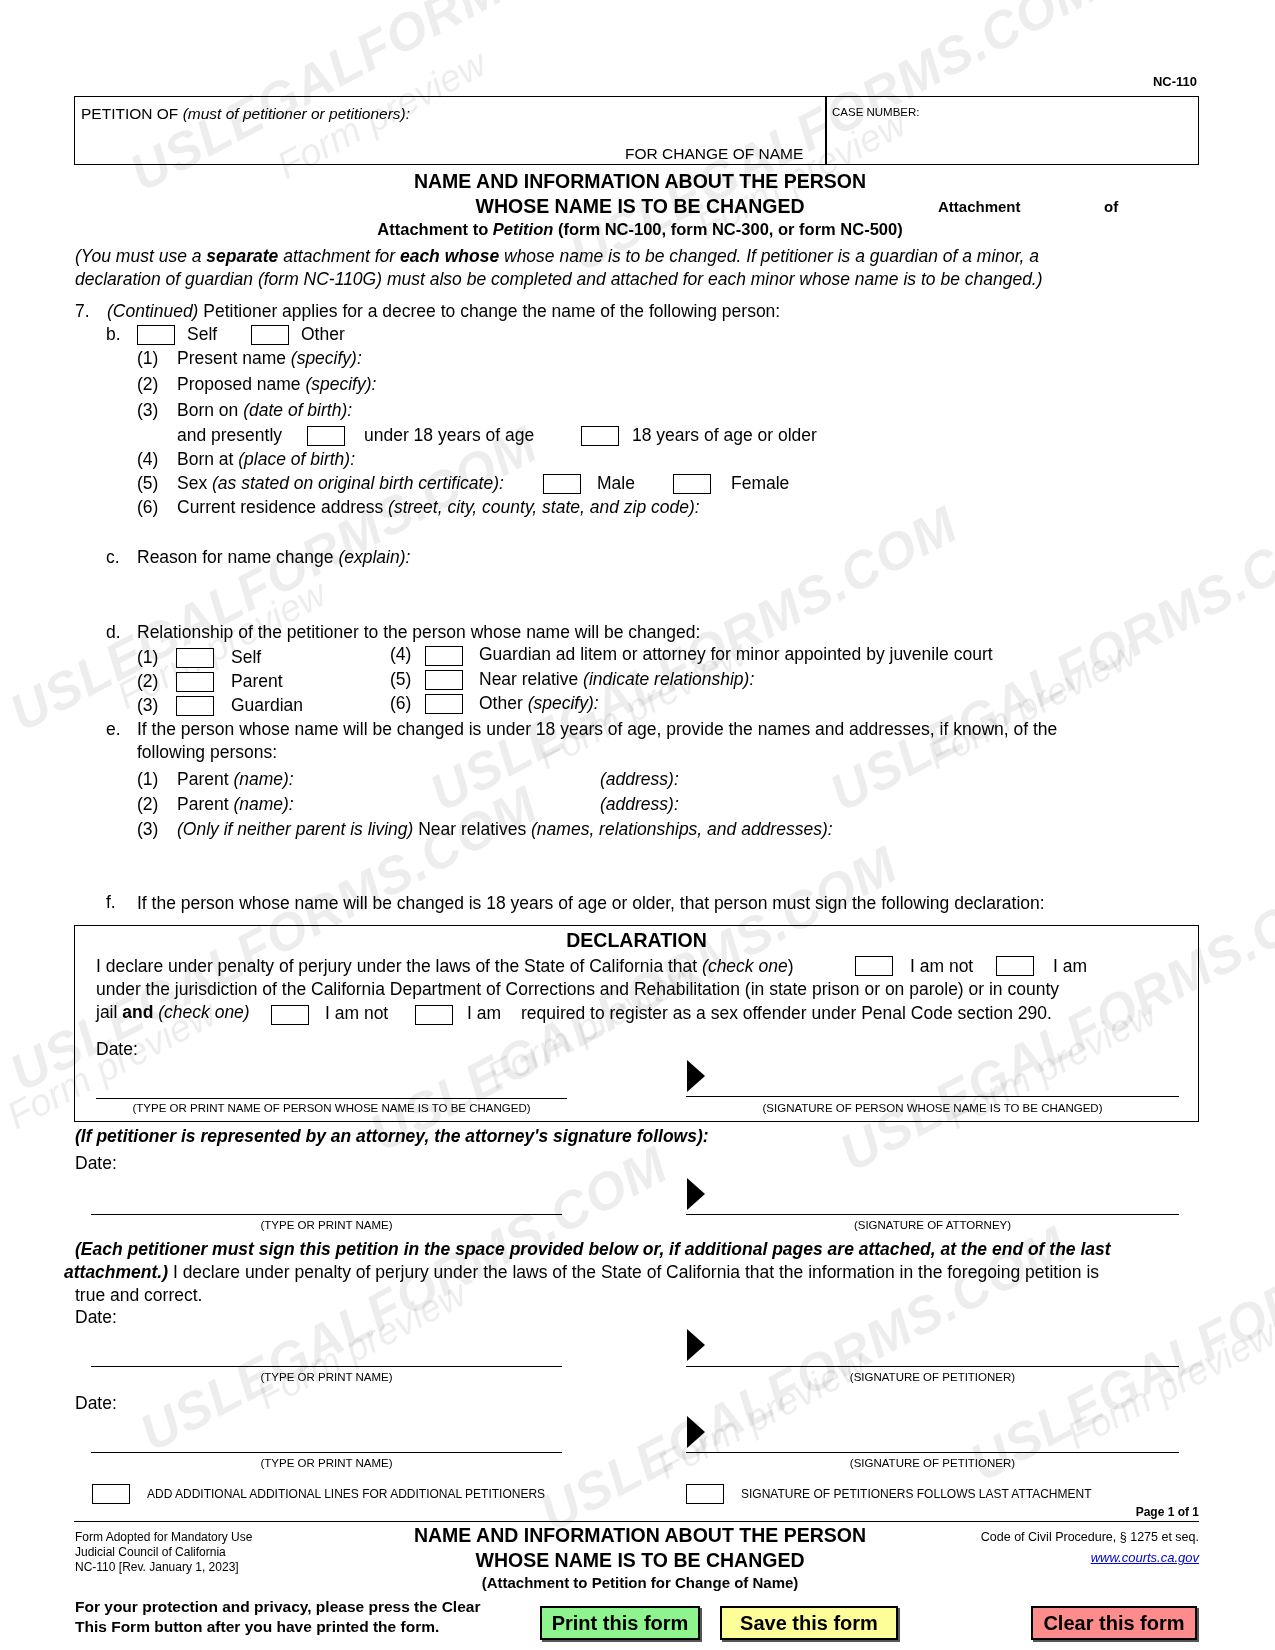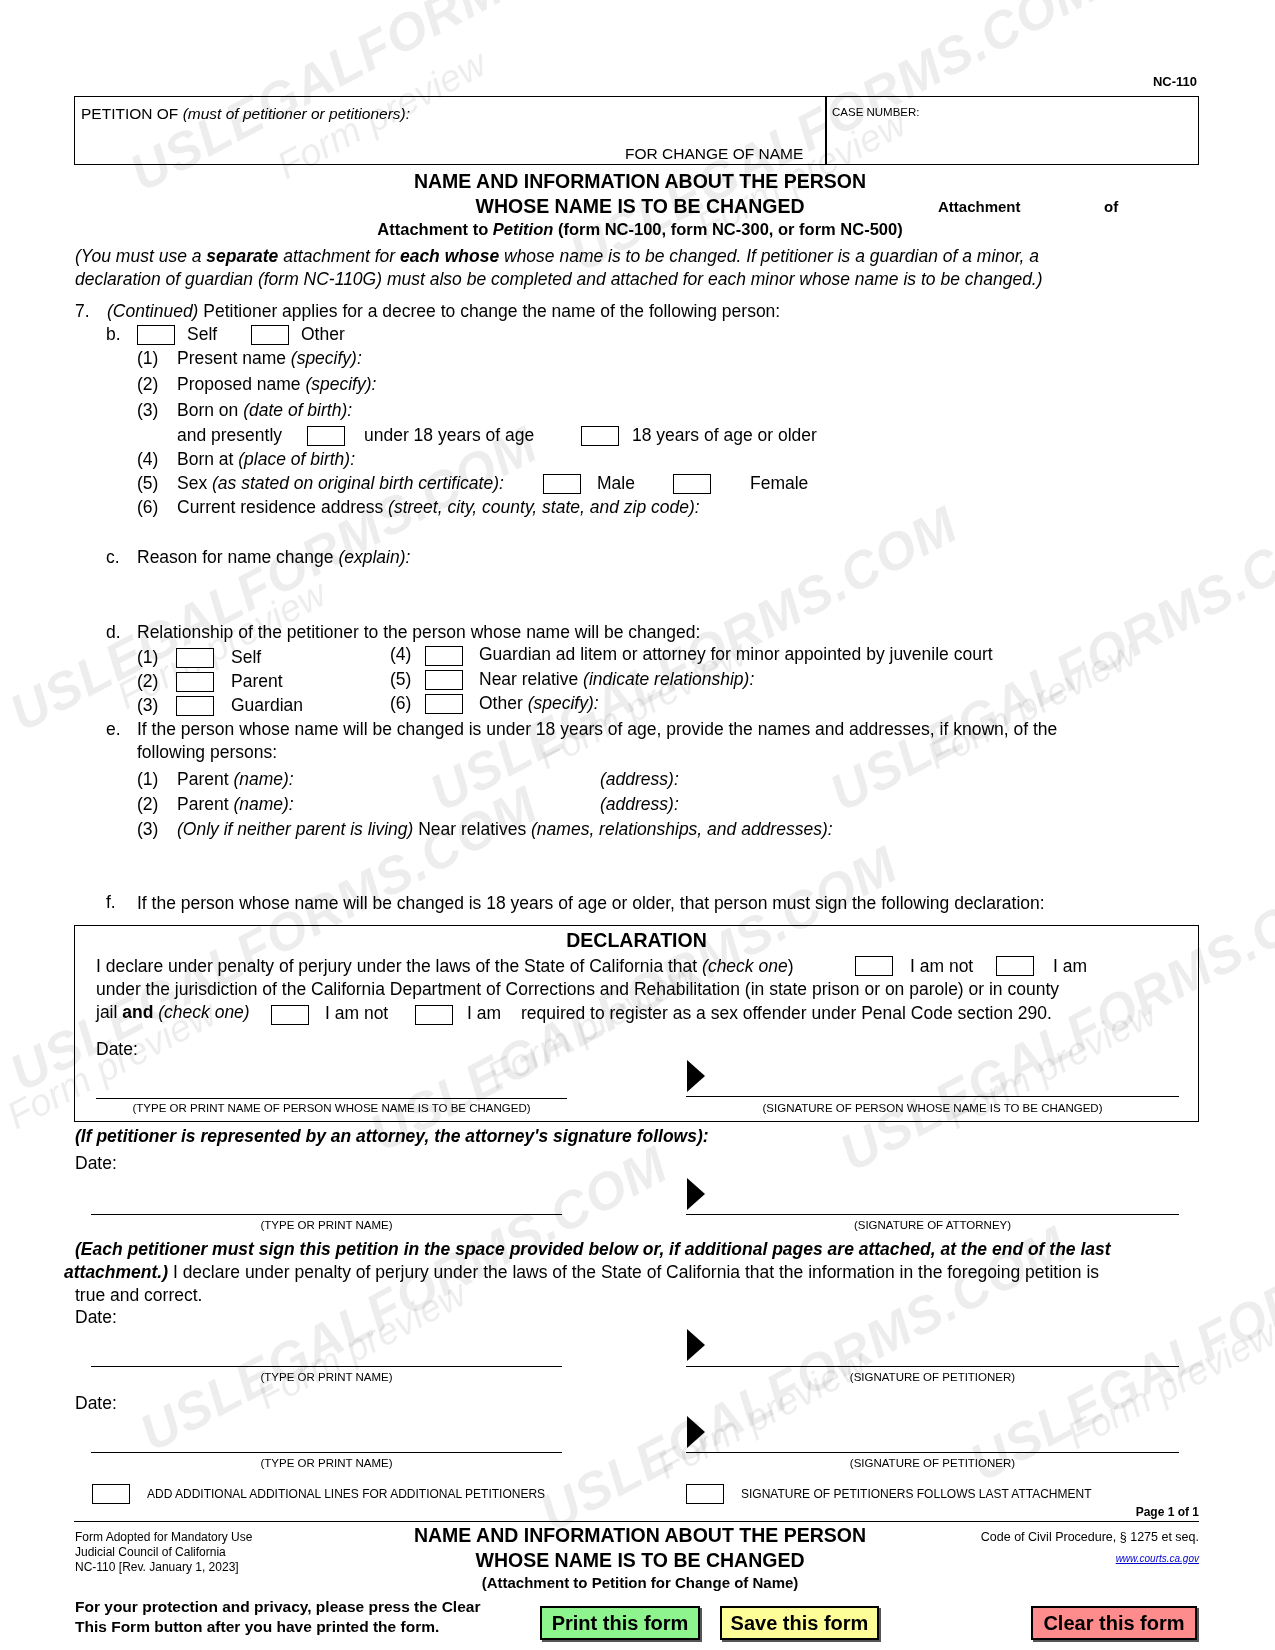"Female" div.abs { left: 750px -> 731px }
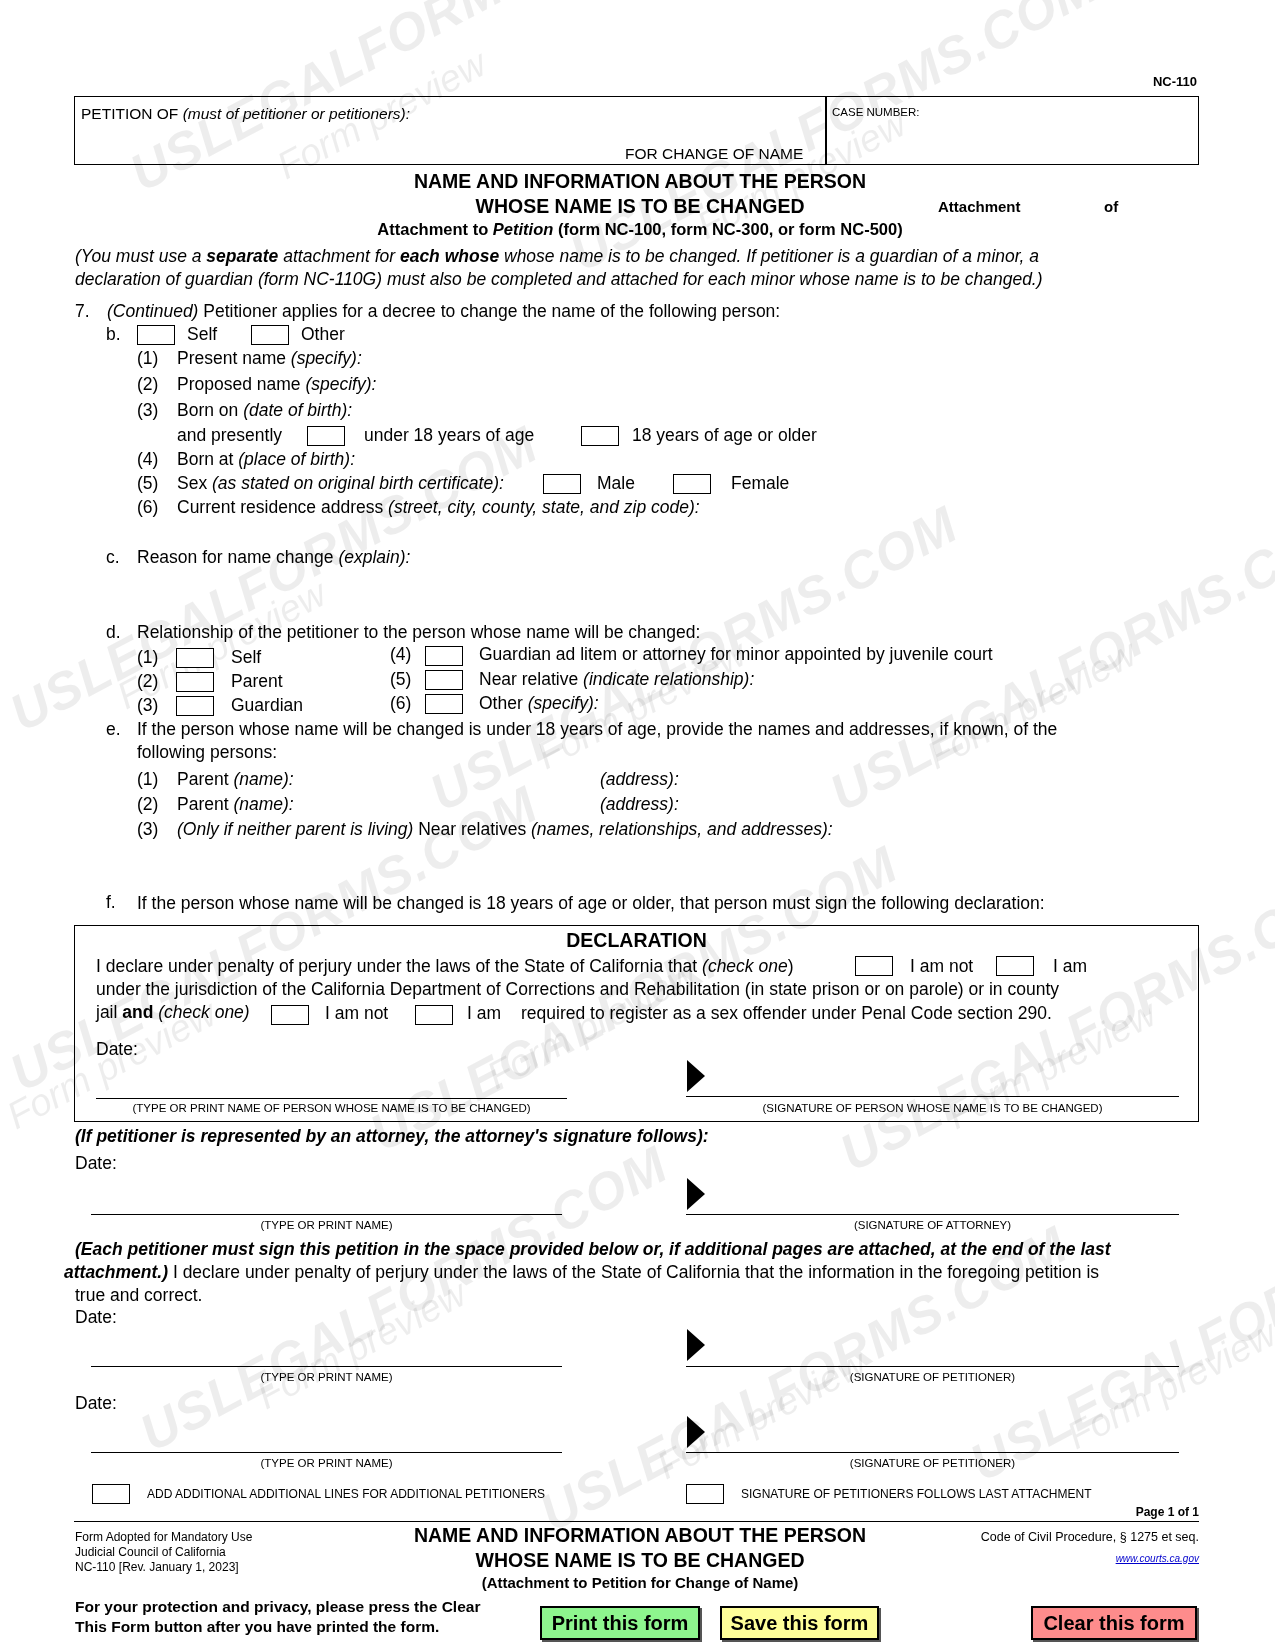"www.courts.ca.gov" a.link { font-size: 10px -> 13px }
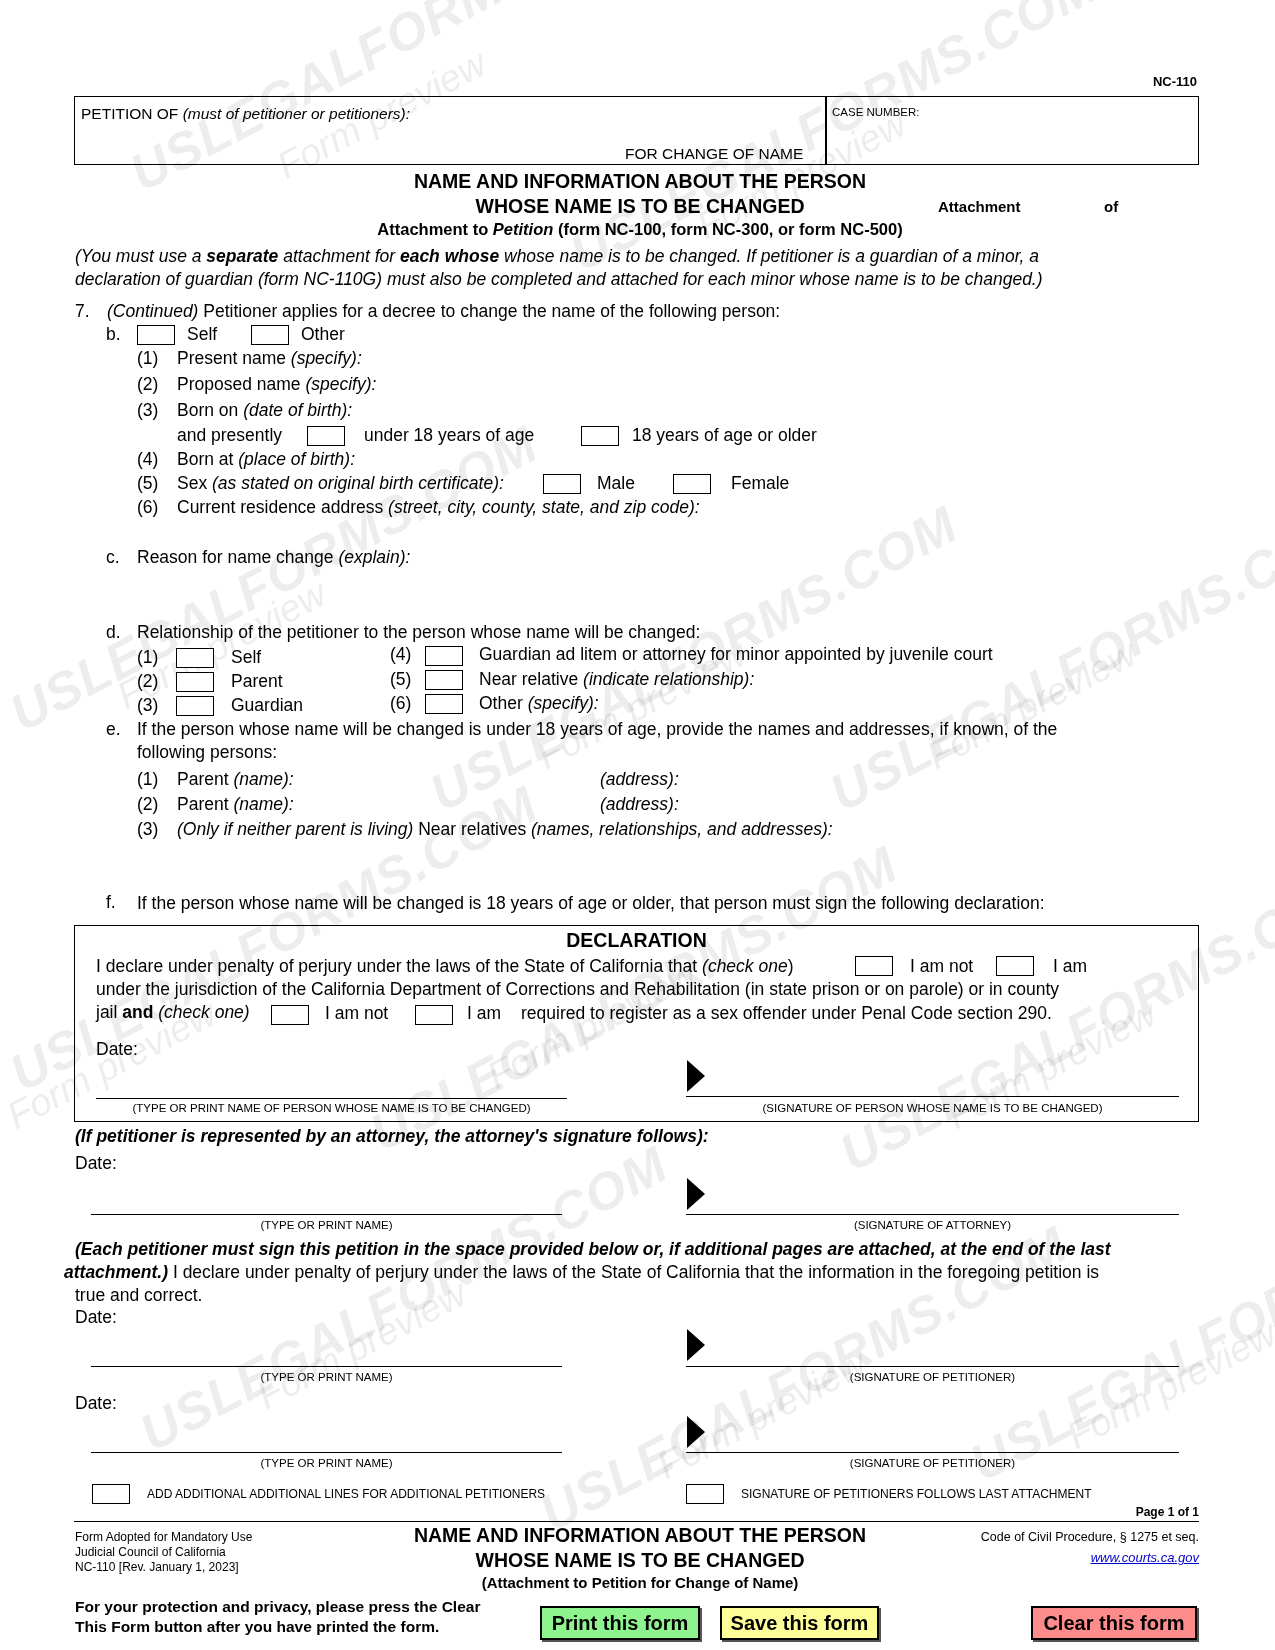"Save this form" div.btn { width: 159px -> 178px }
